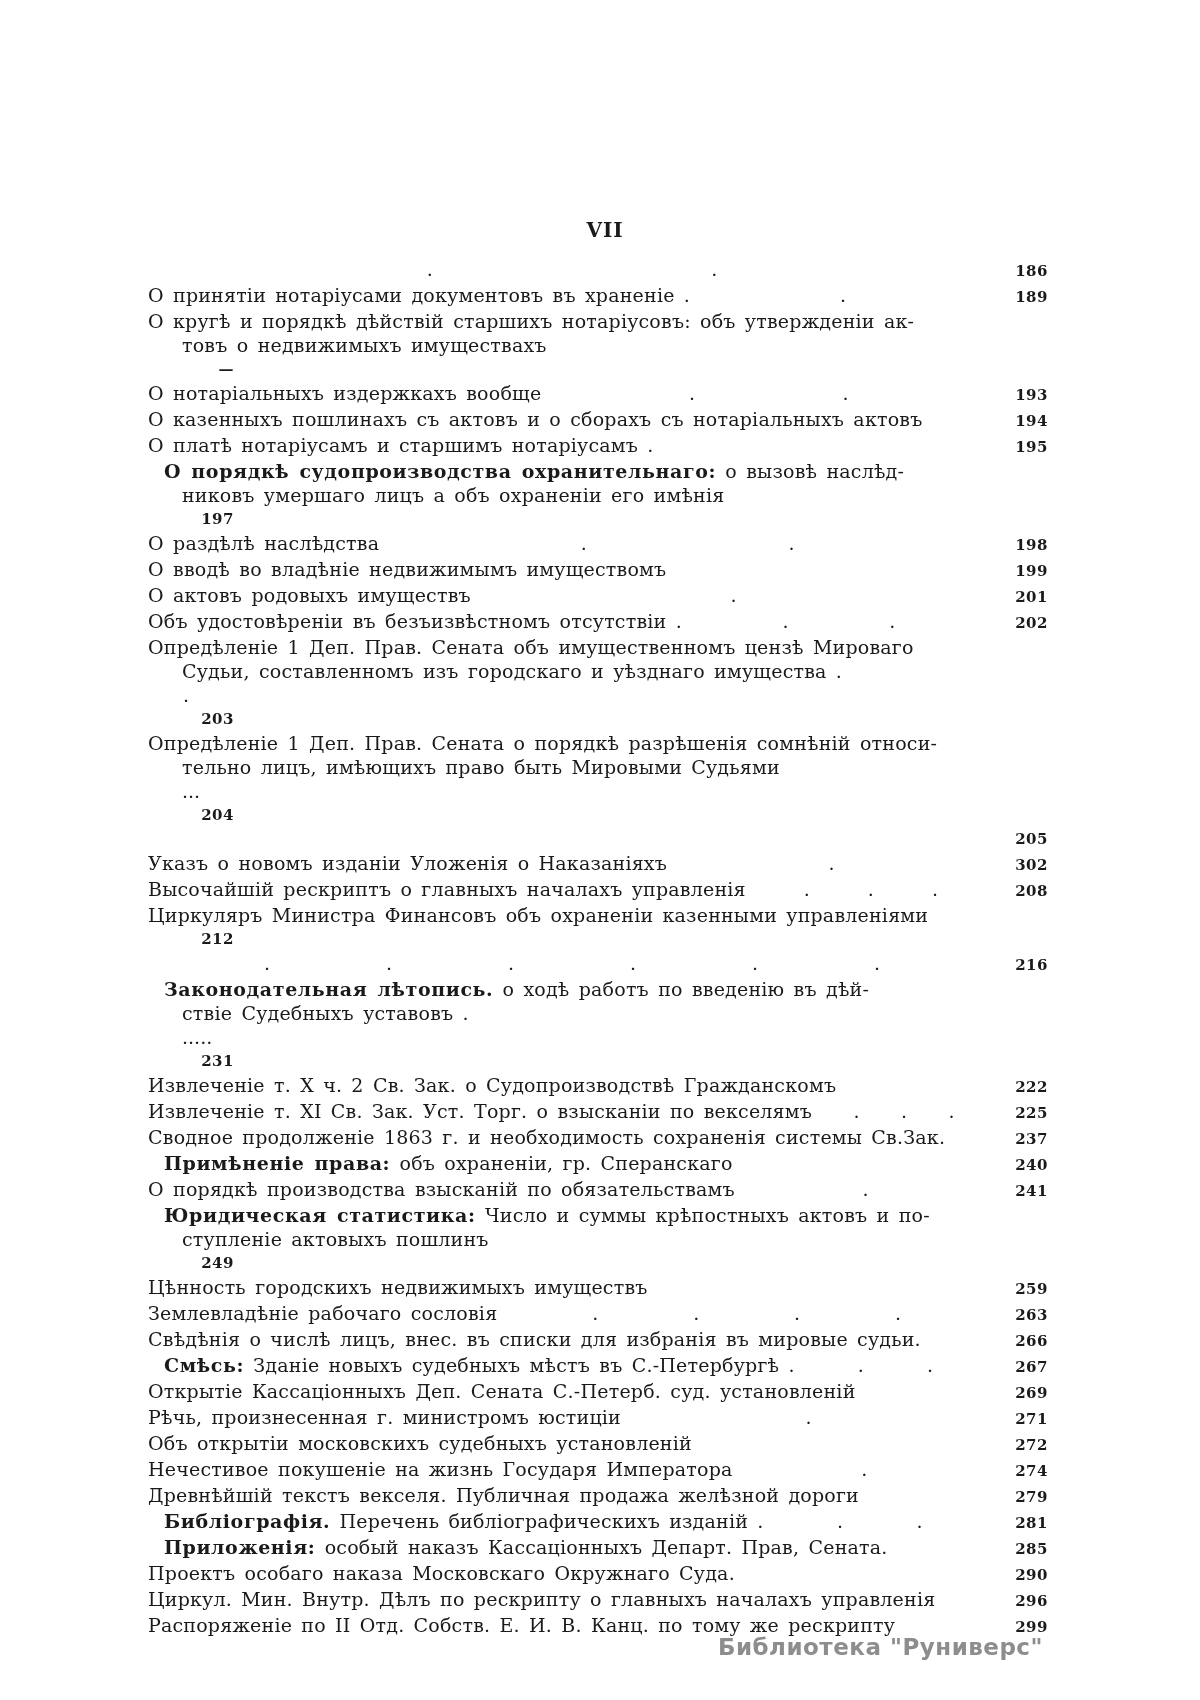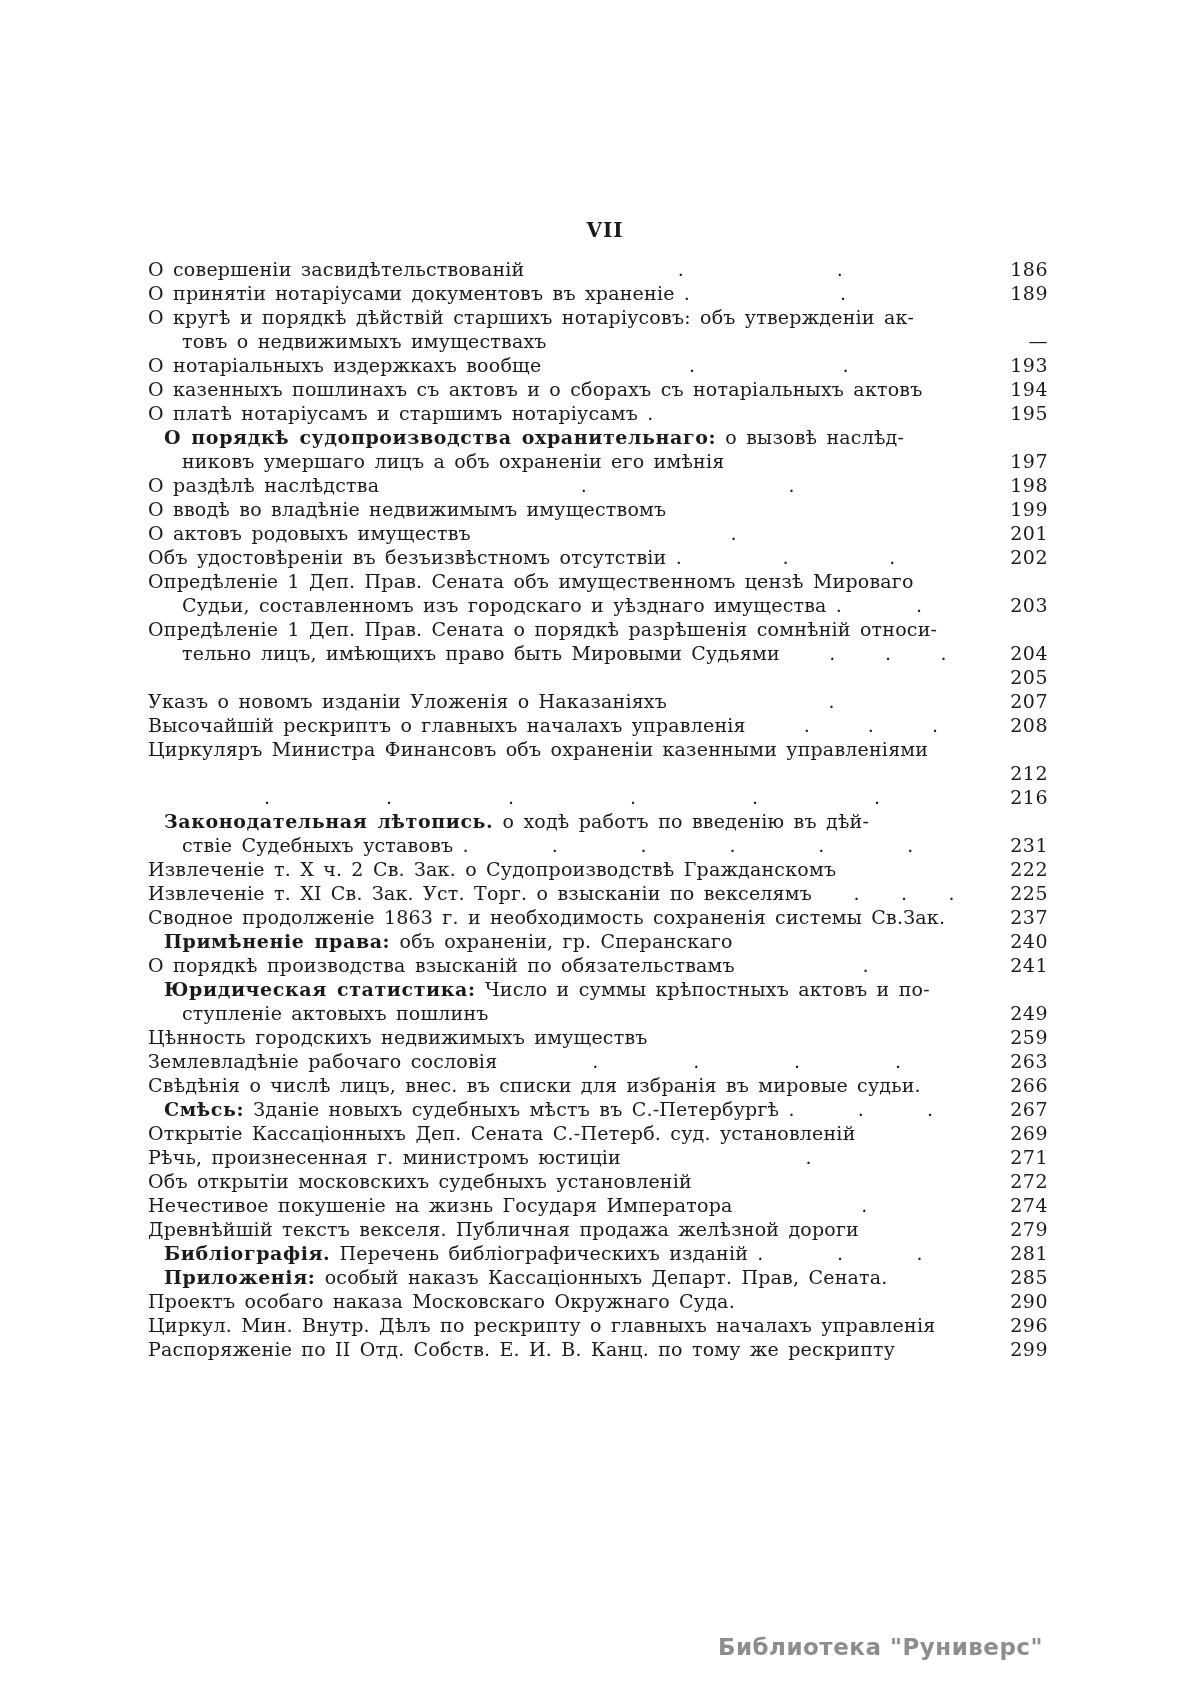"О совершеніи засвидѣтельствованій" span.etext { html: <span><span>О совершеніи засвидѣтельствованій</span></span> -> none }
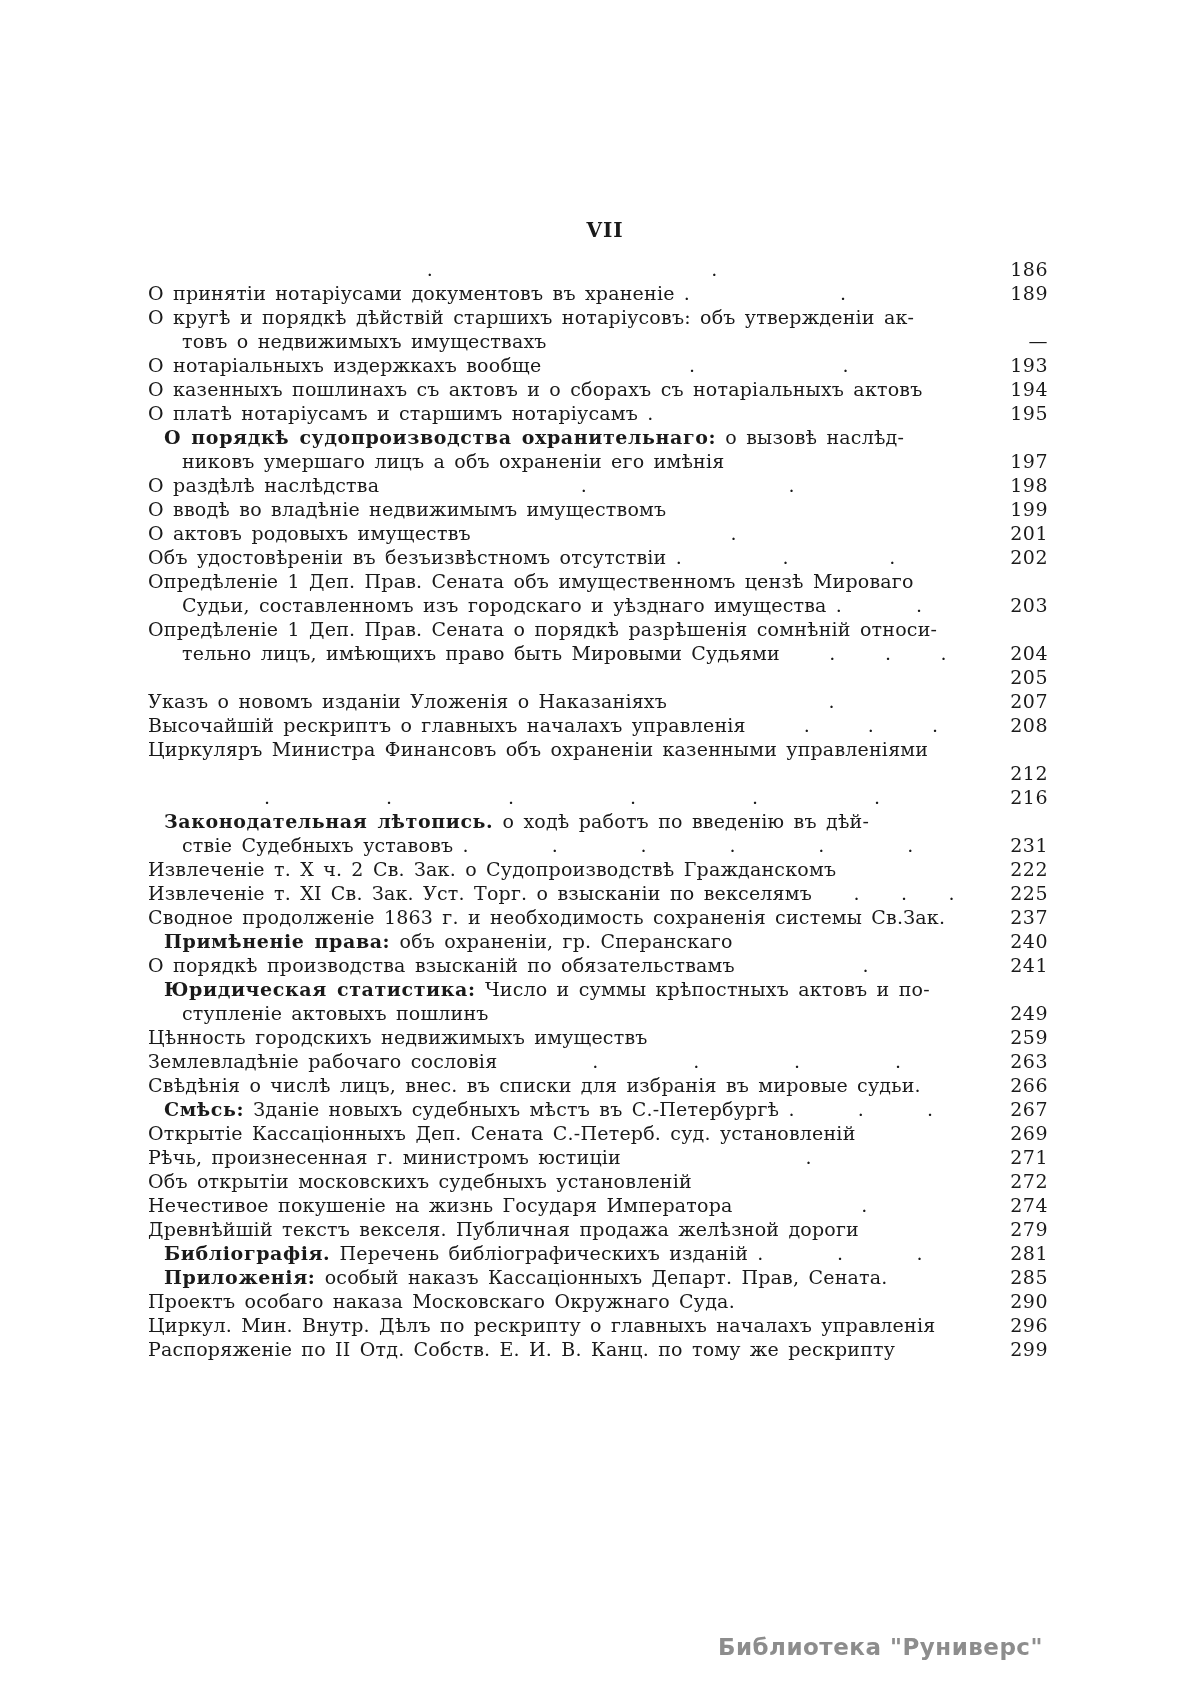"186" .pg { font-size: 19px -> 15px; font-weight: none -> bold }
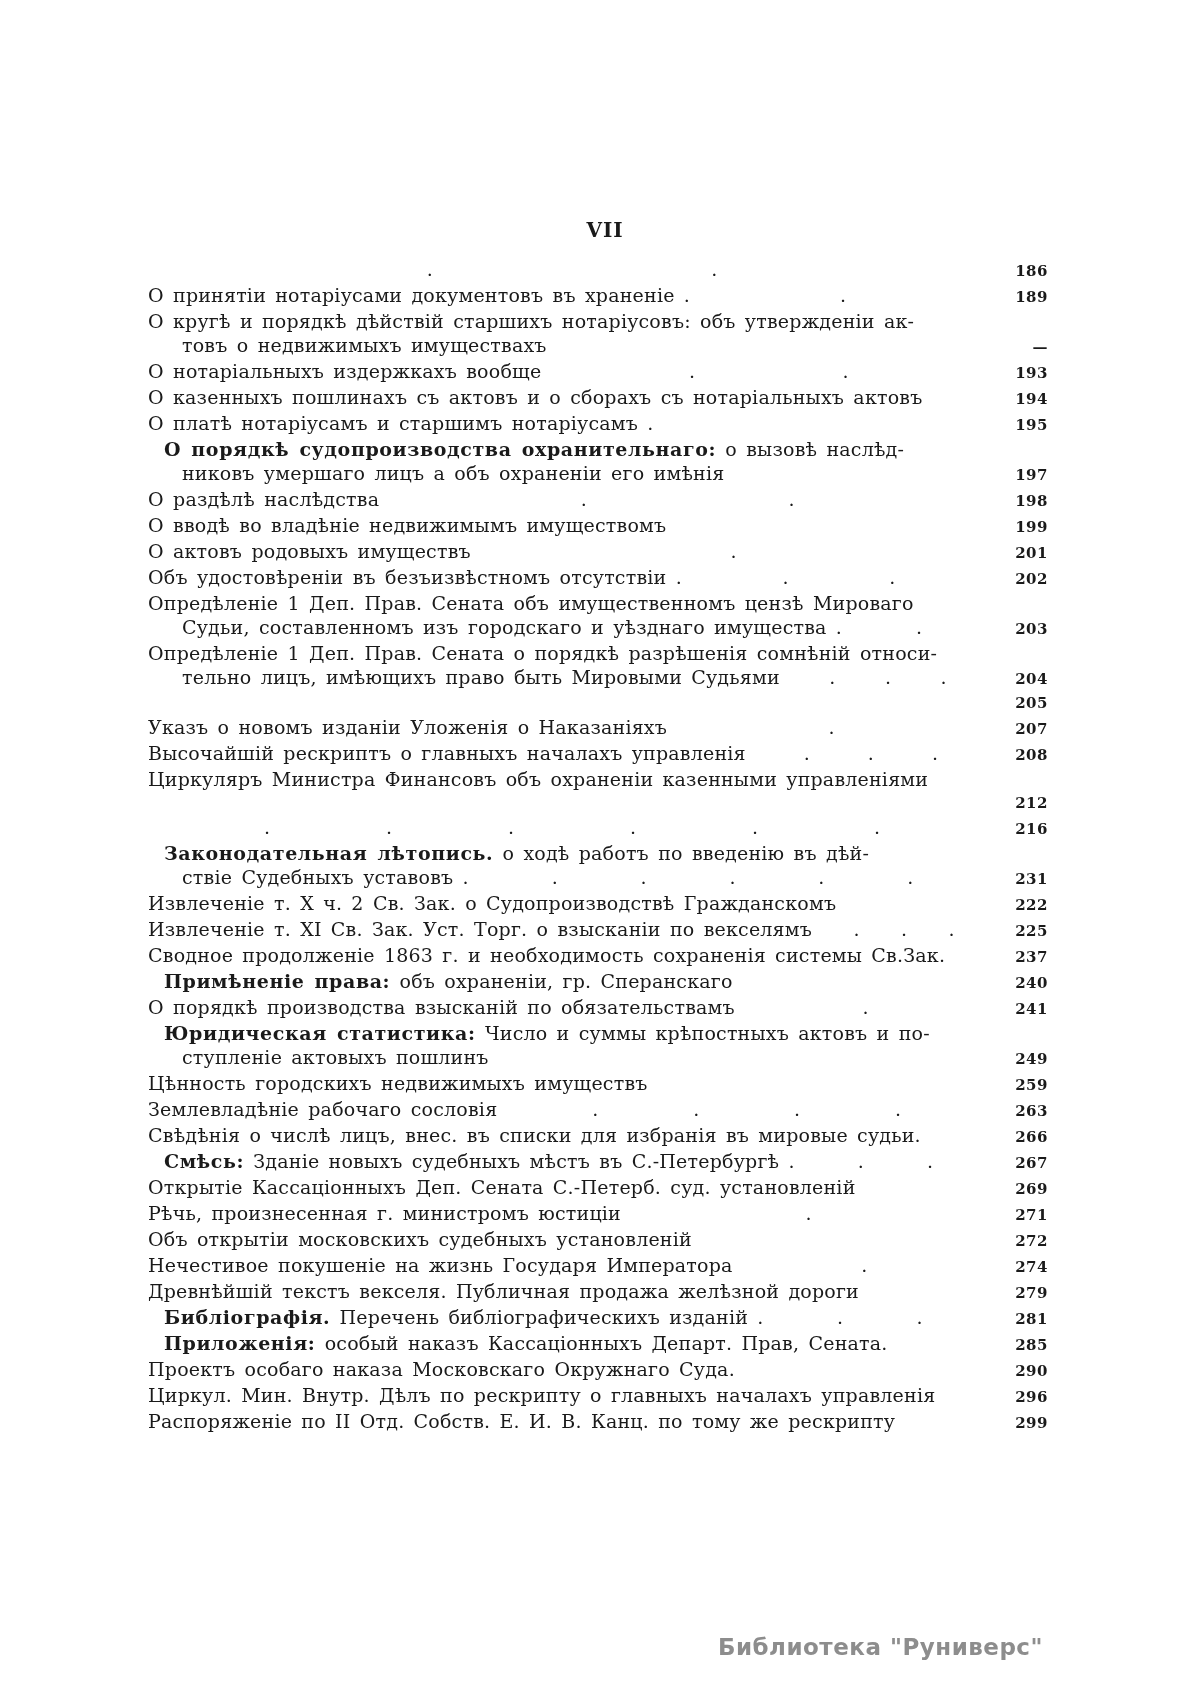"товъ о недвижимыхъ имуществахъ" .row.indent { flex-direction: none -> column }
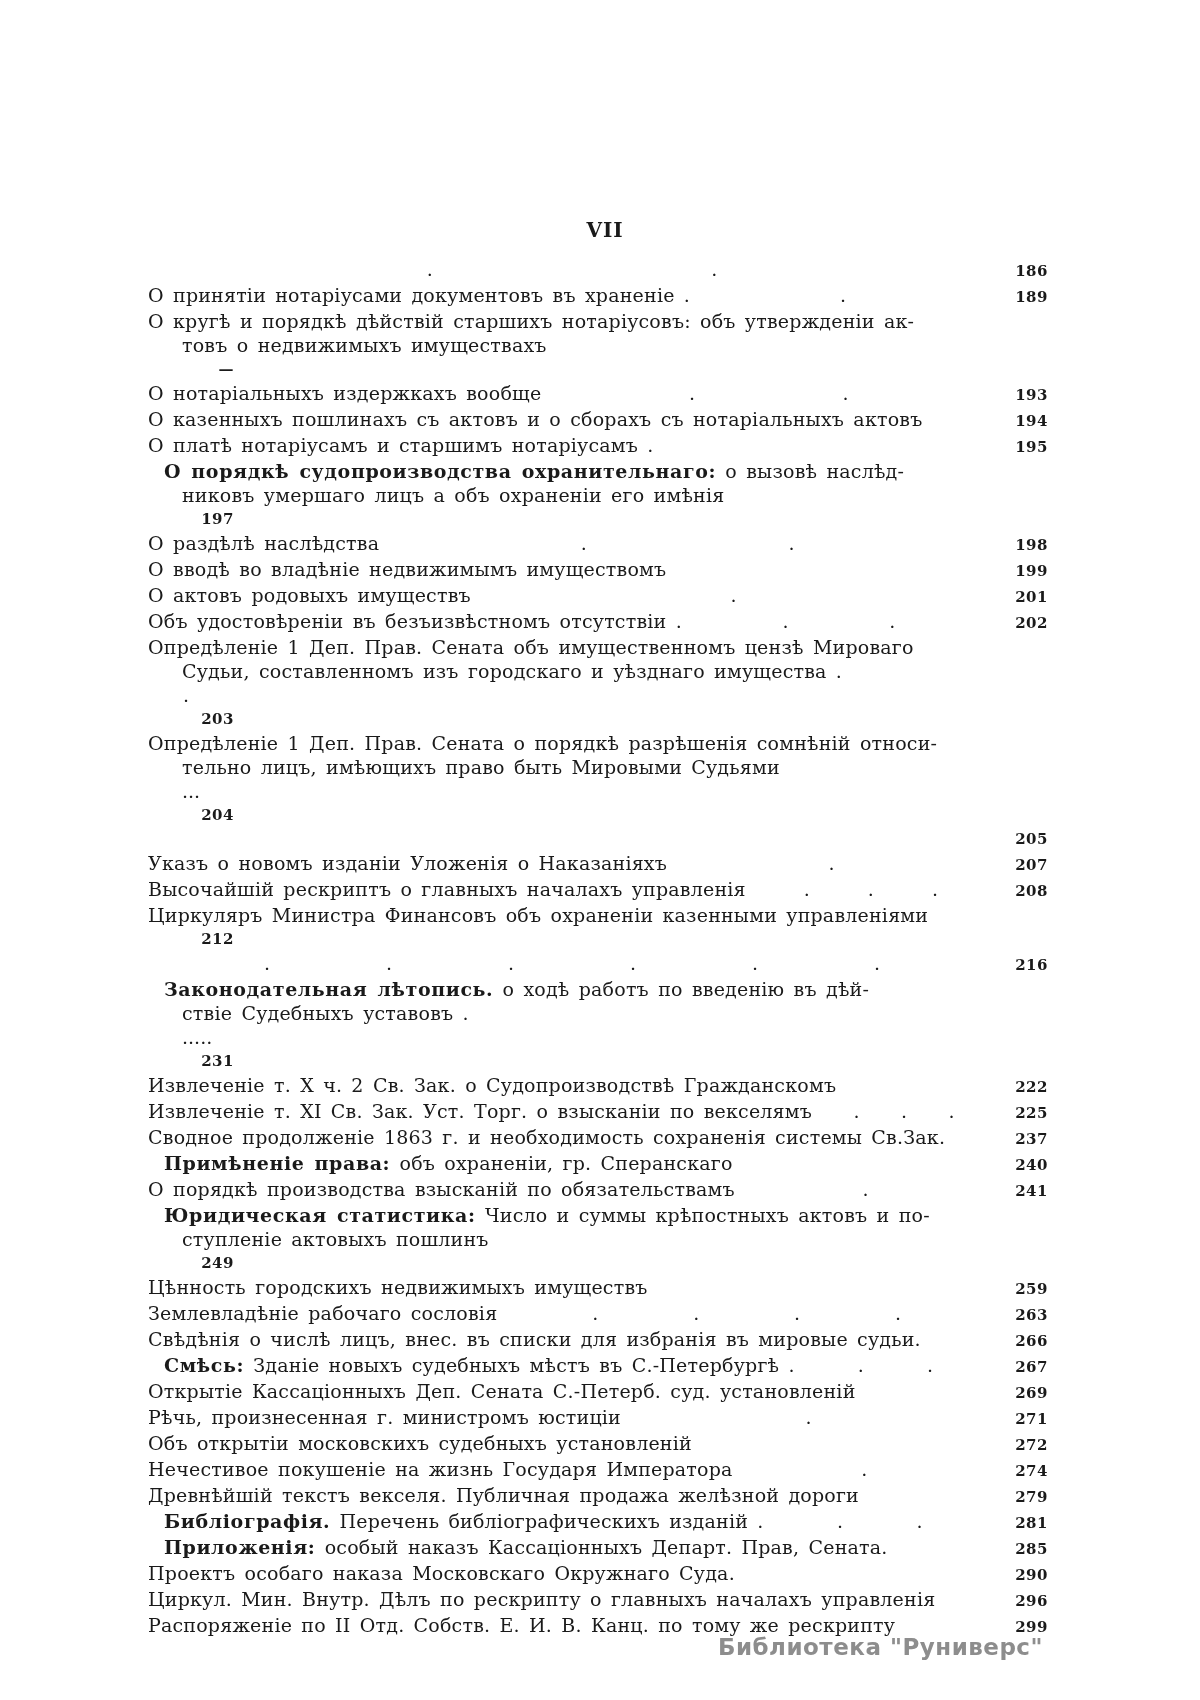"207" span.pg { text: 207 -> 302 }
